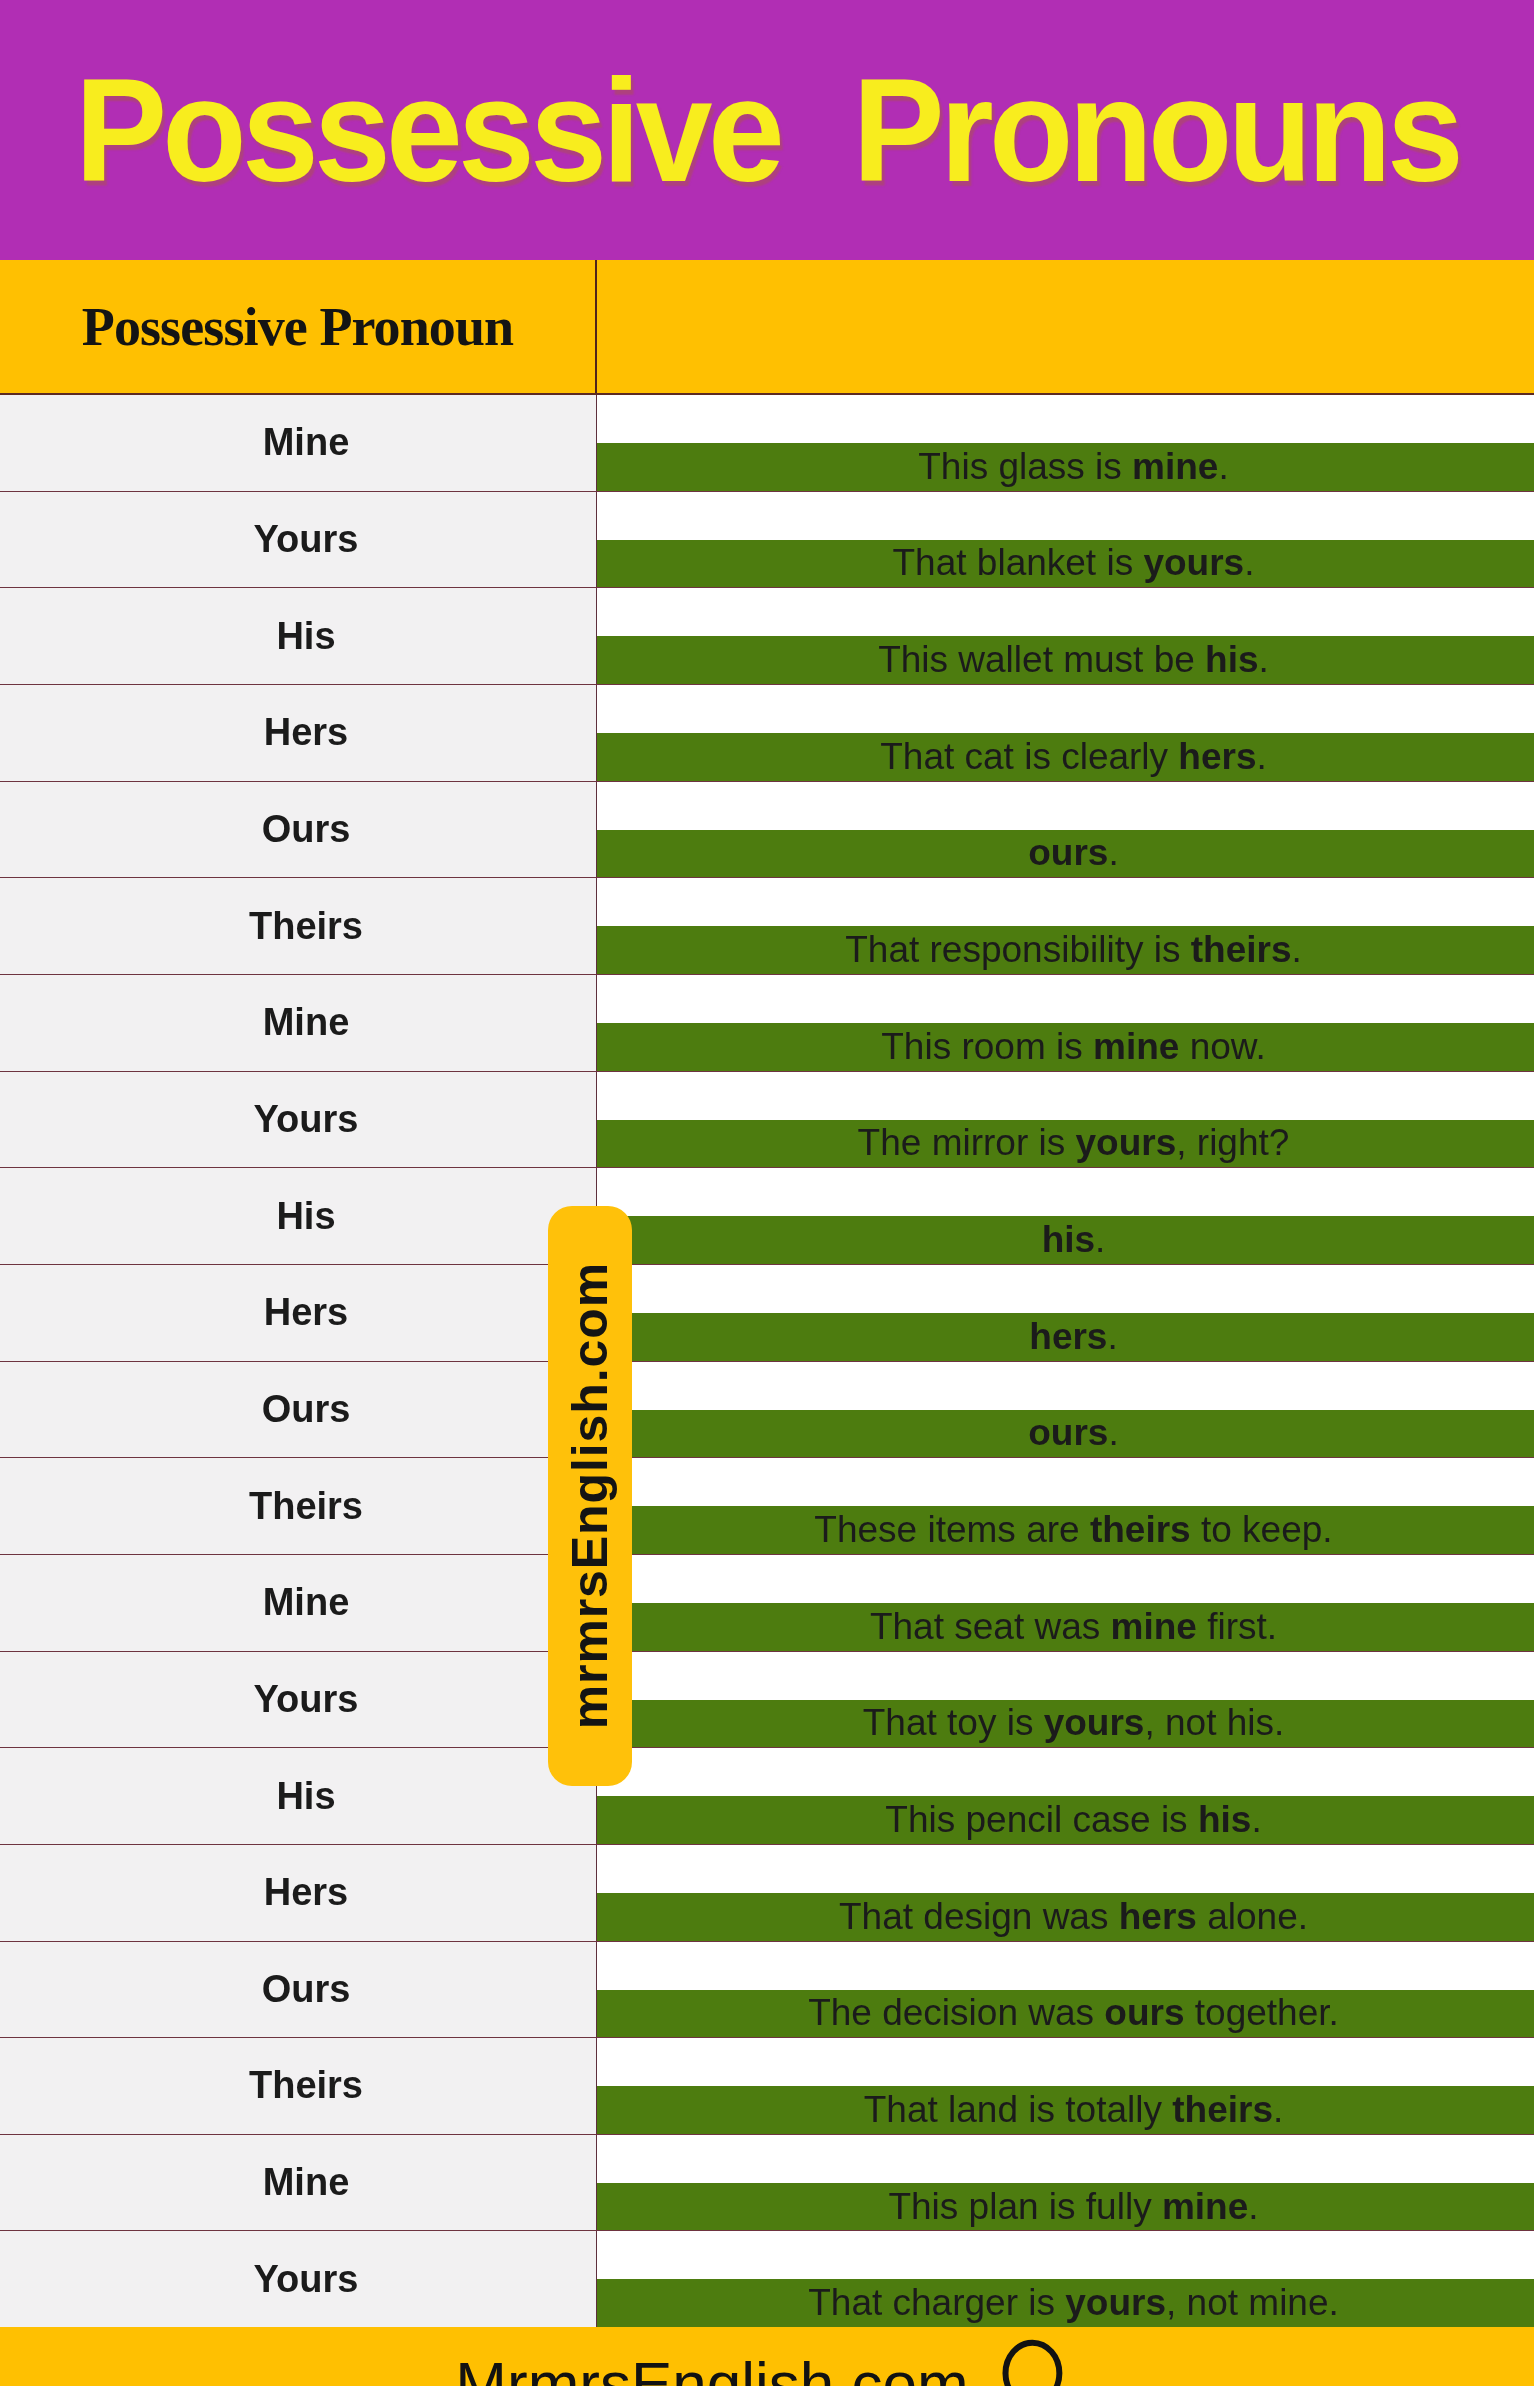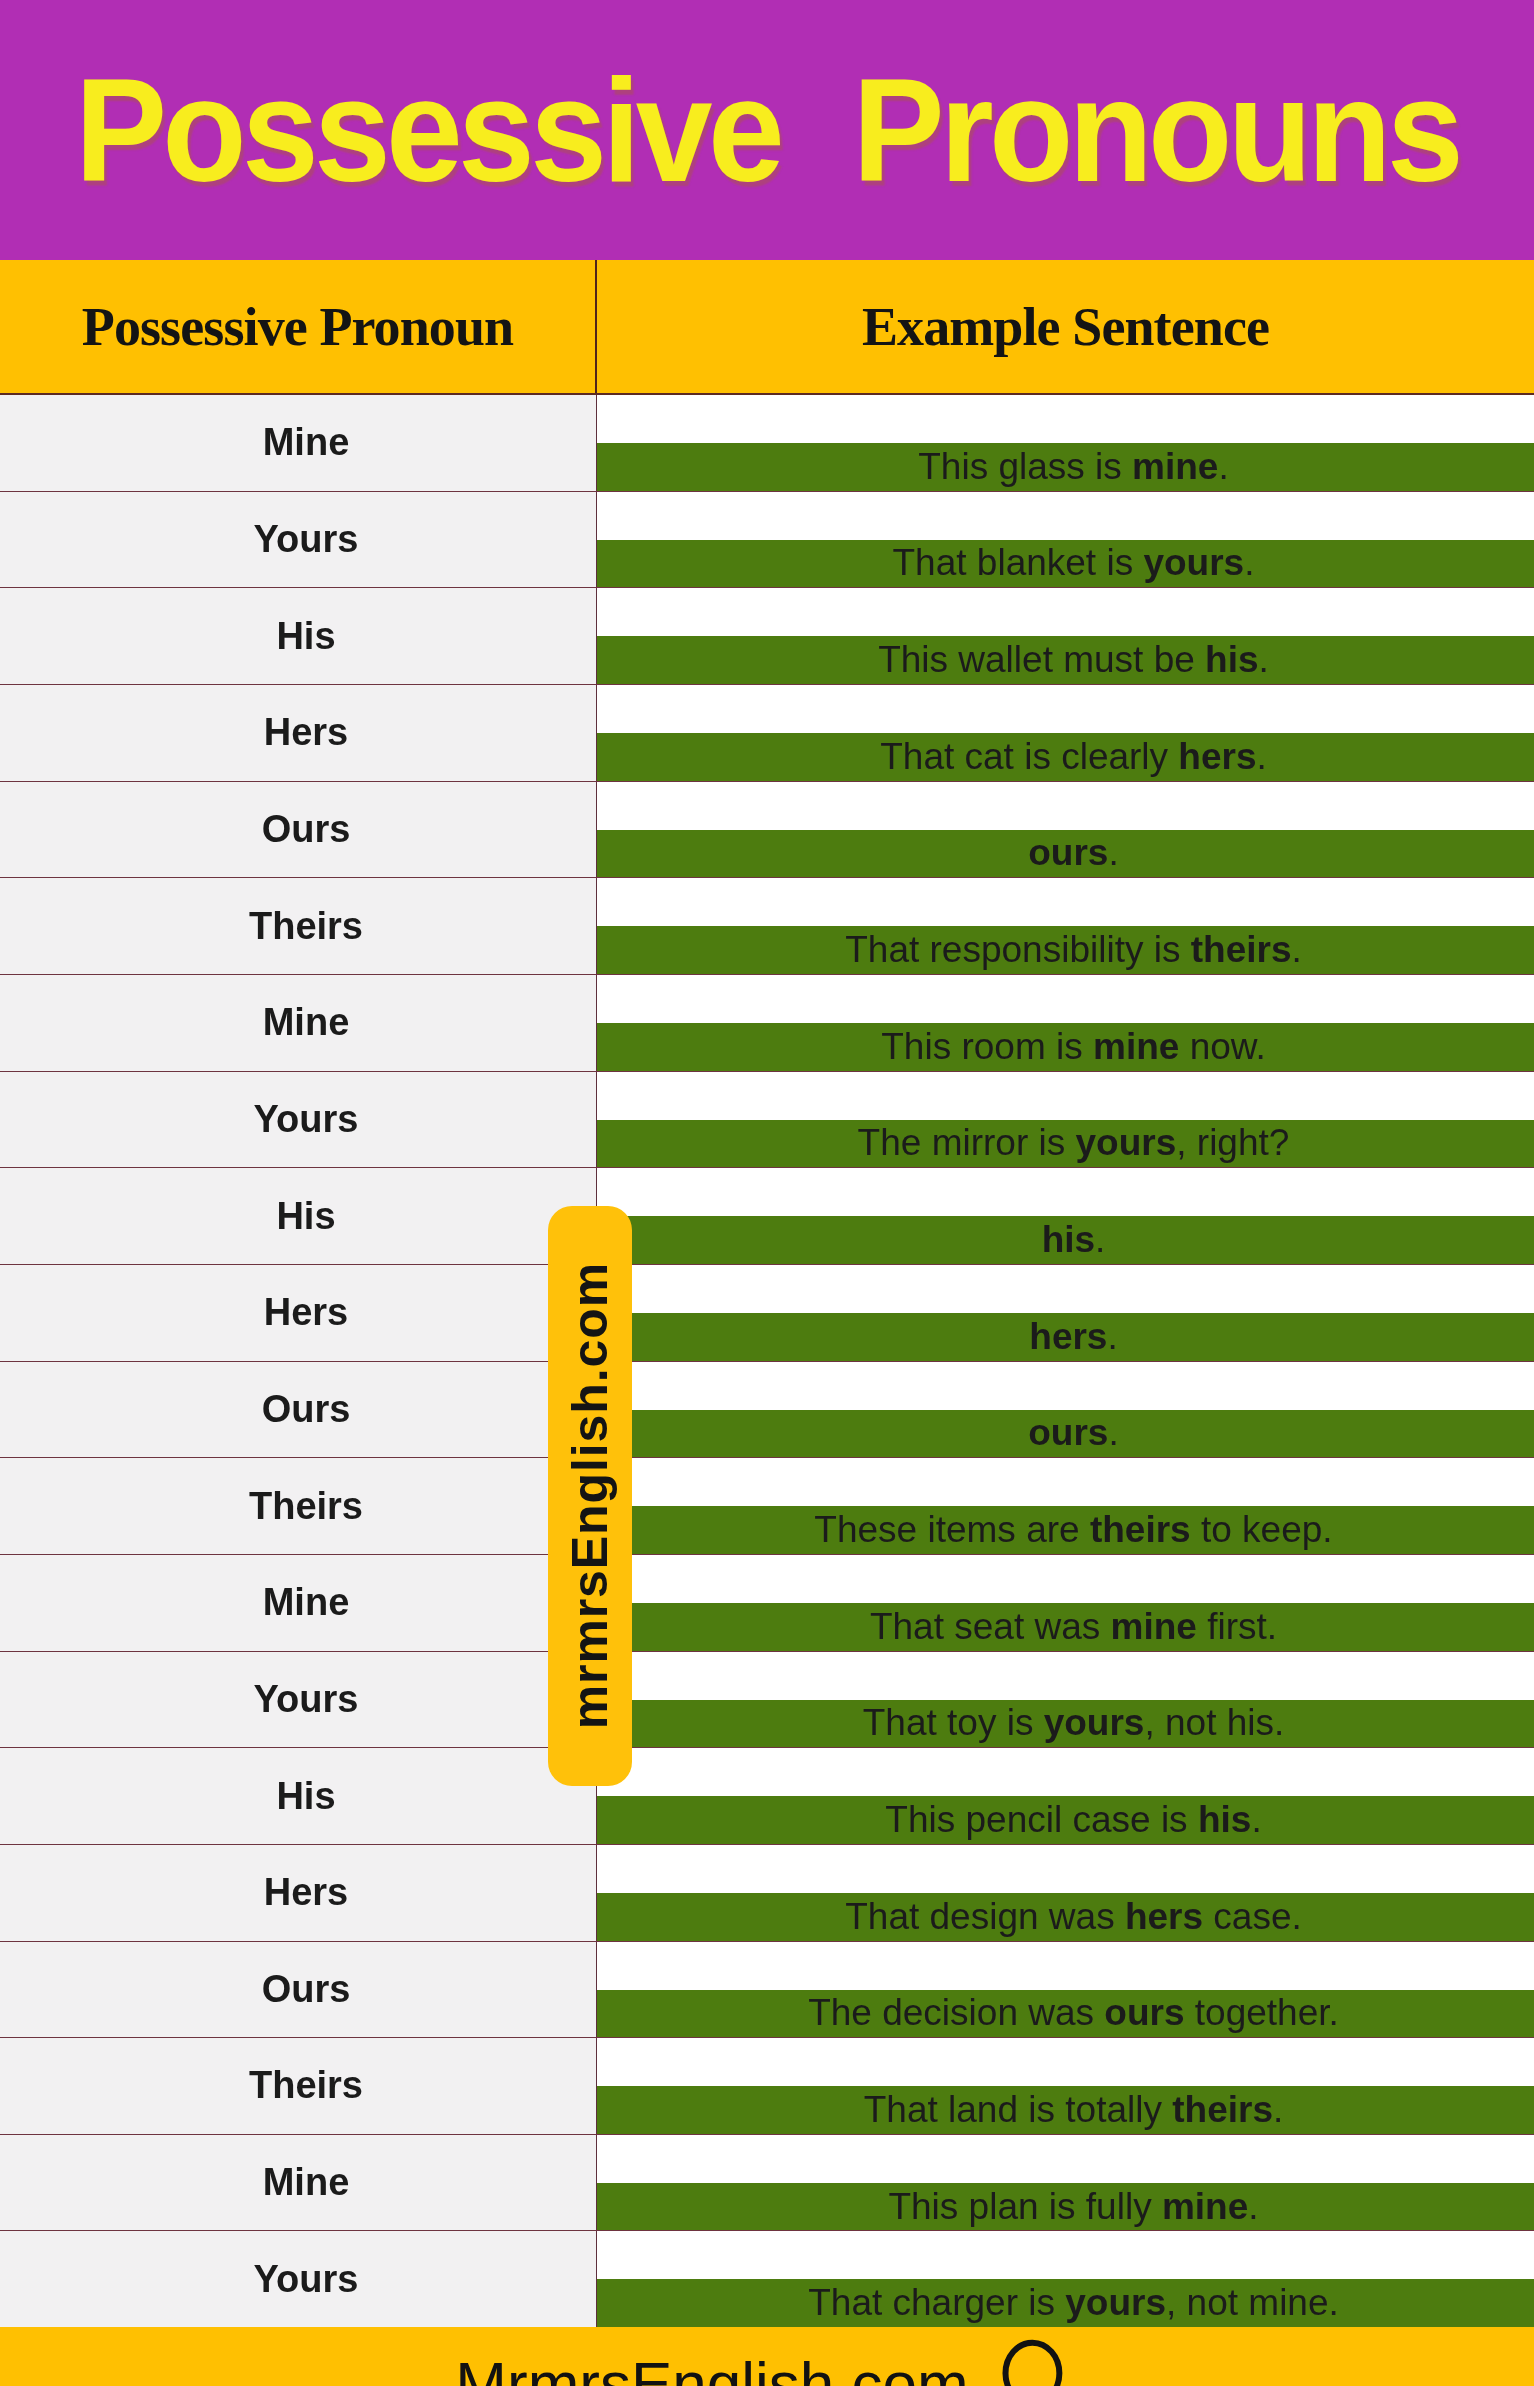"Example Sentence" div.hcell { html: <div>Example Sentence</div> -> none }
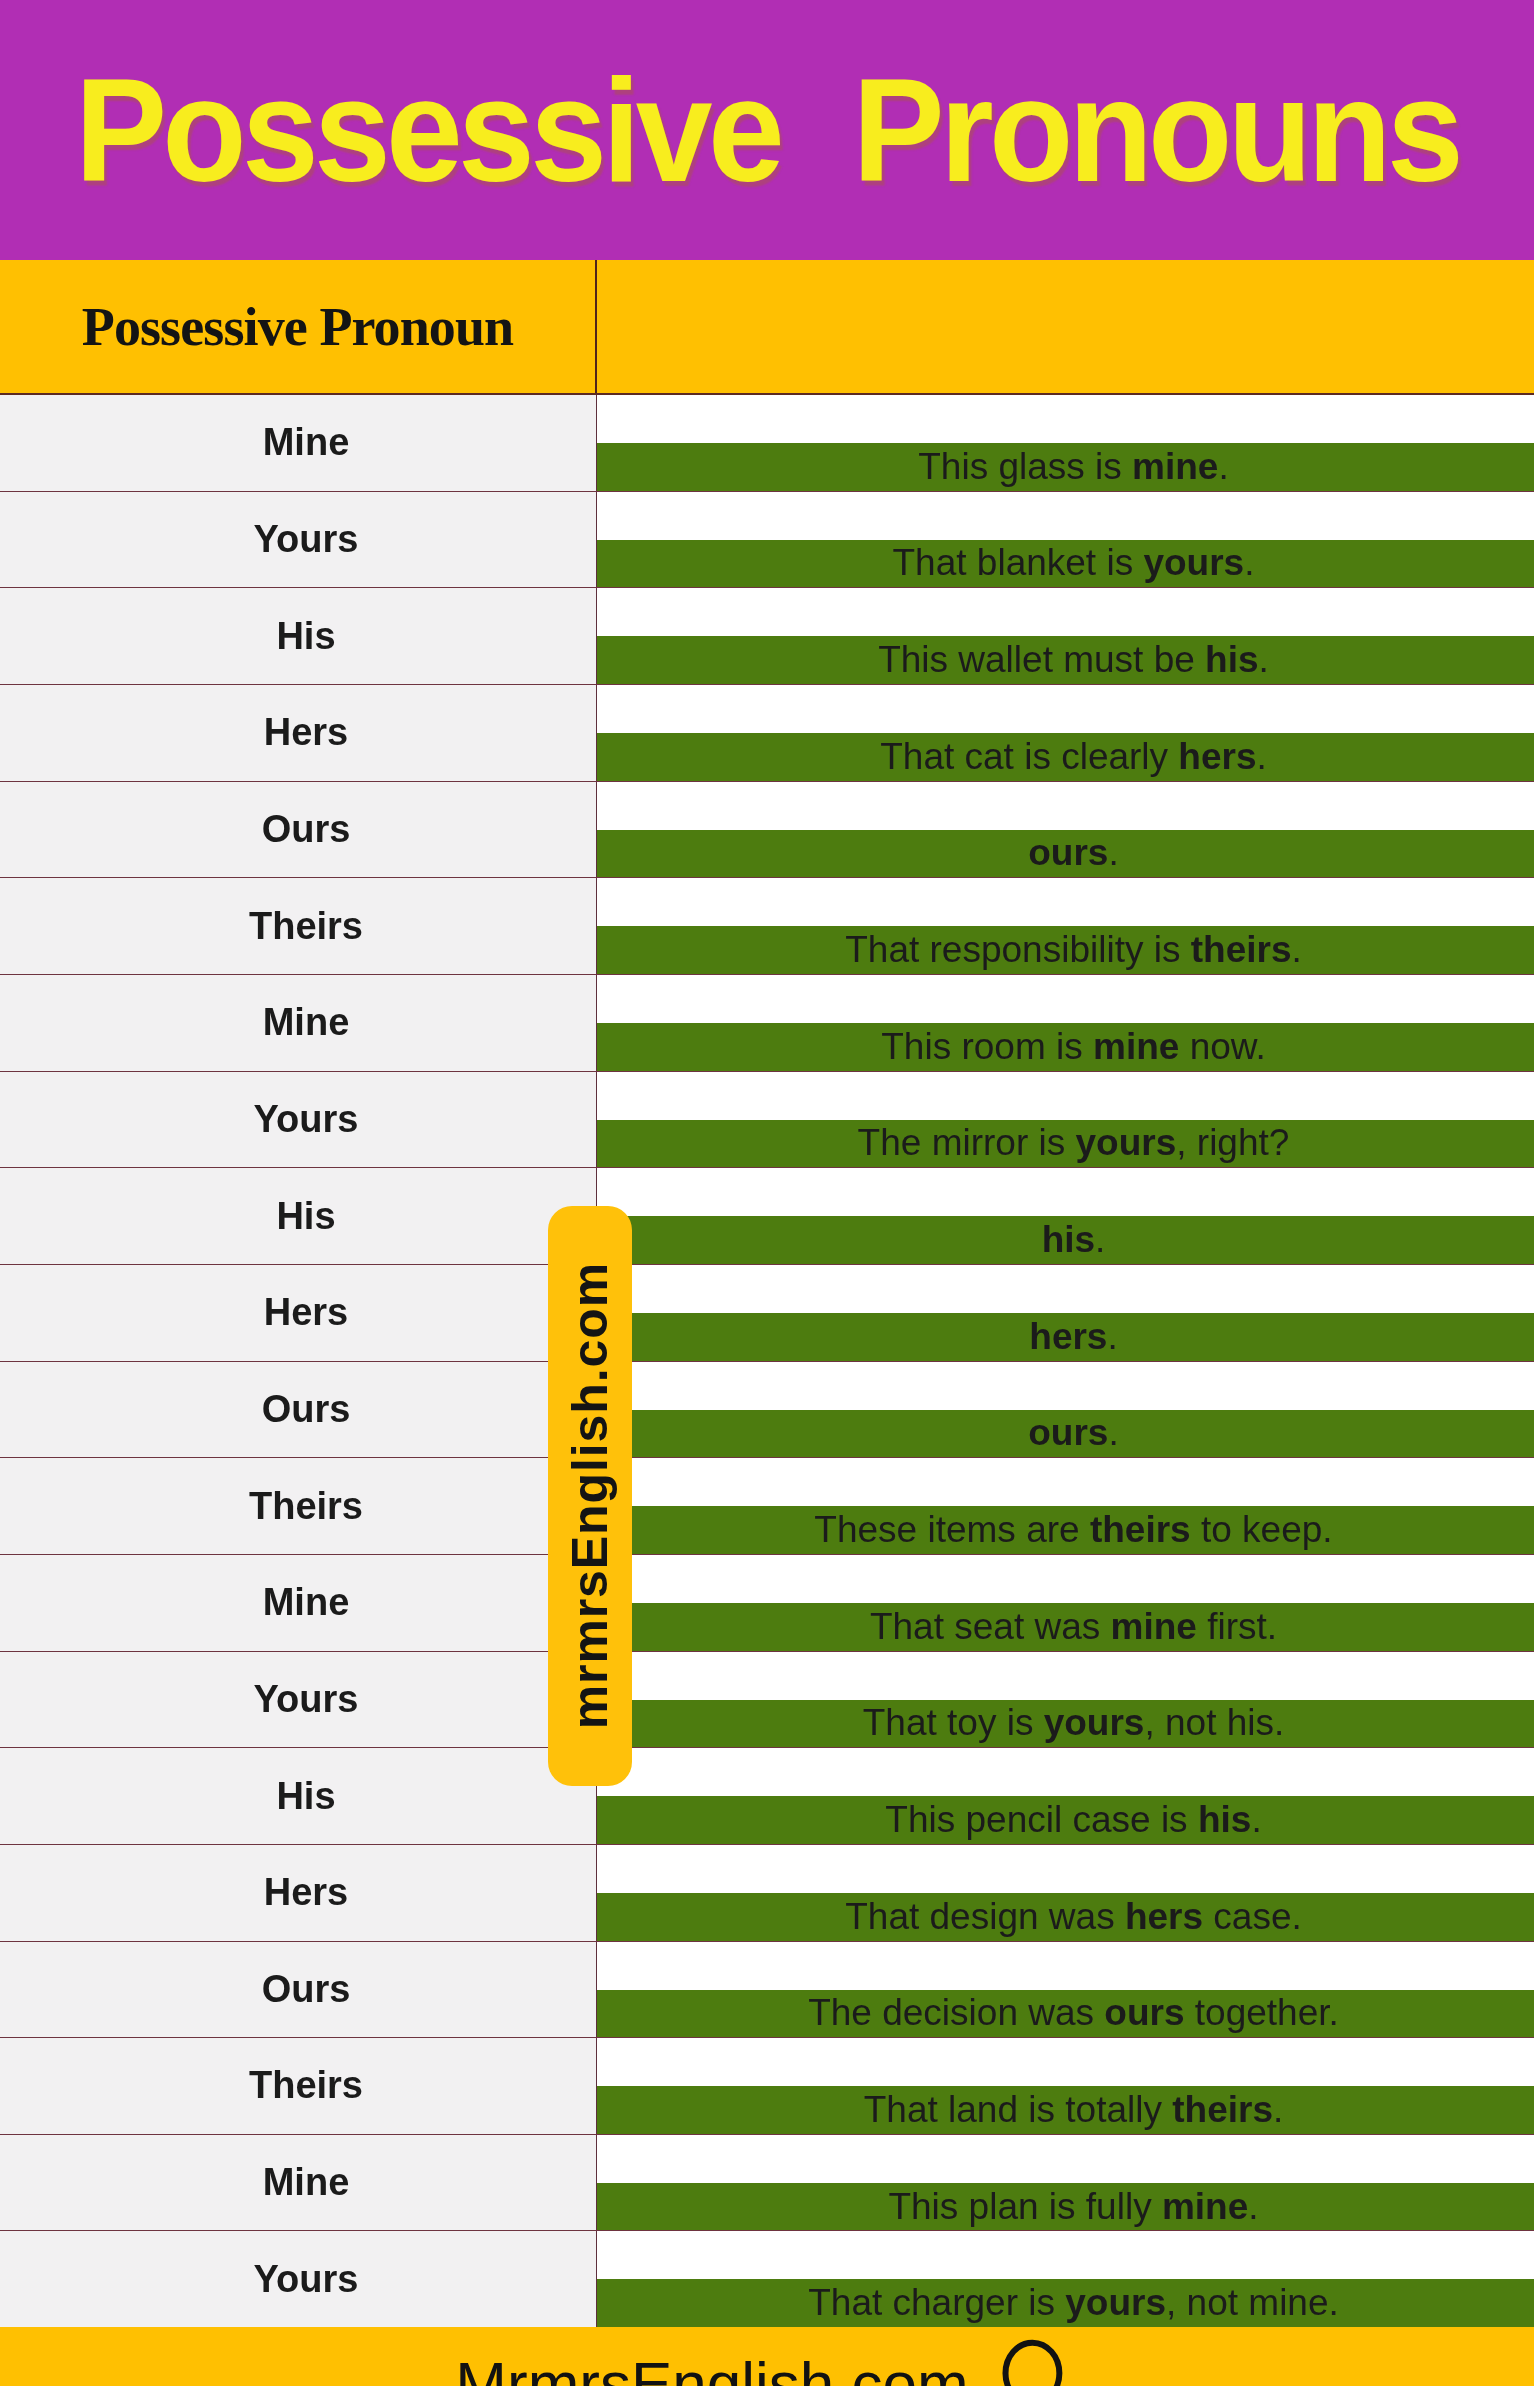"case." span.post { text: case -> alone }
